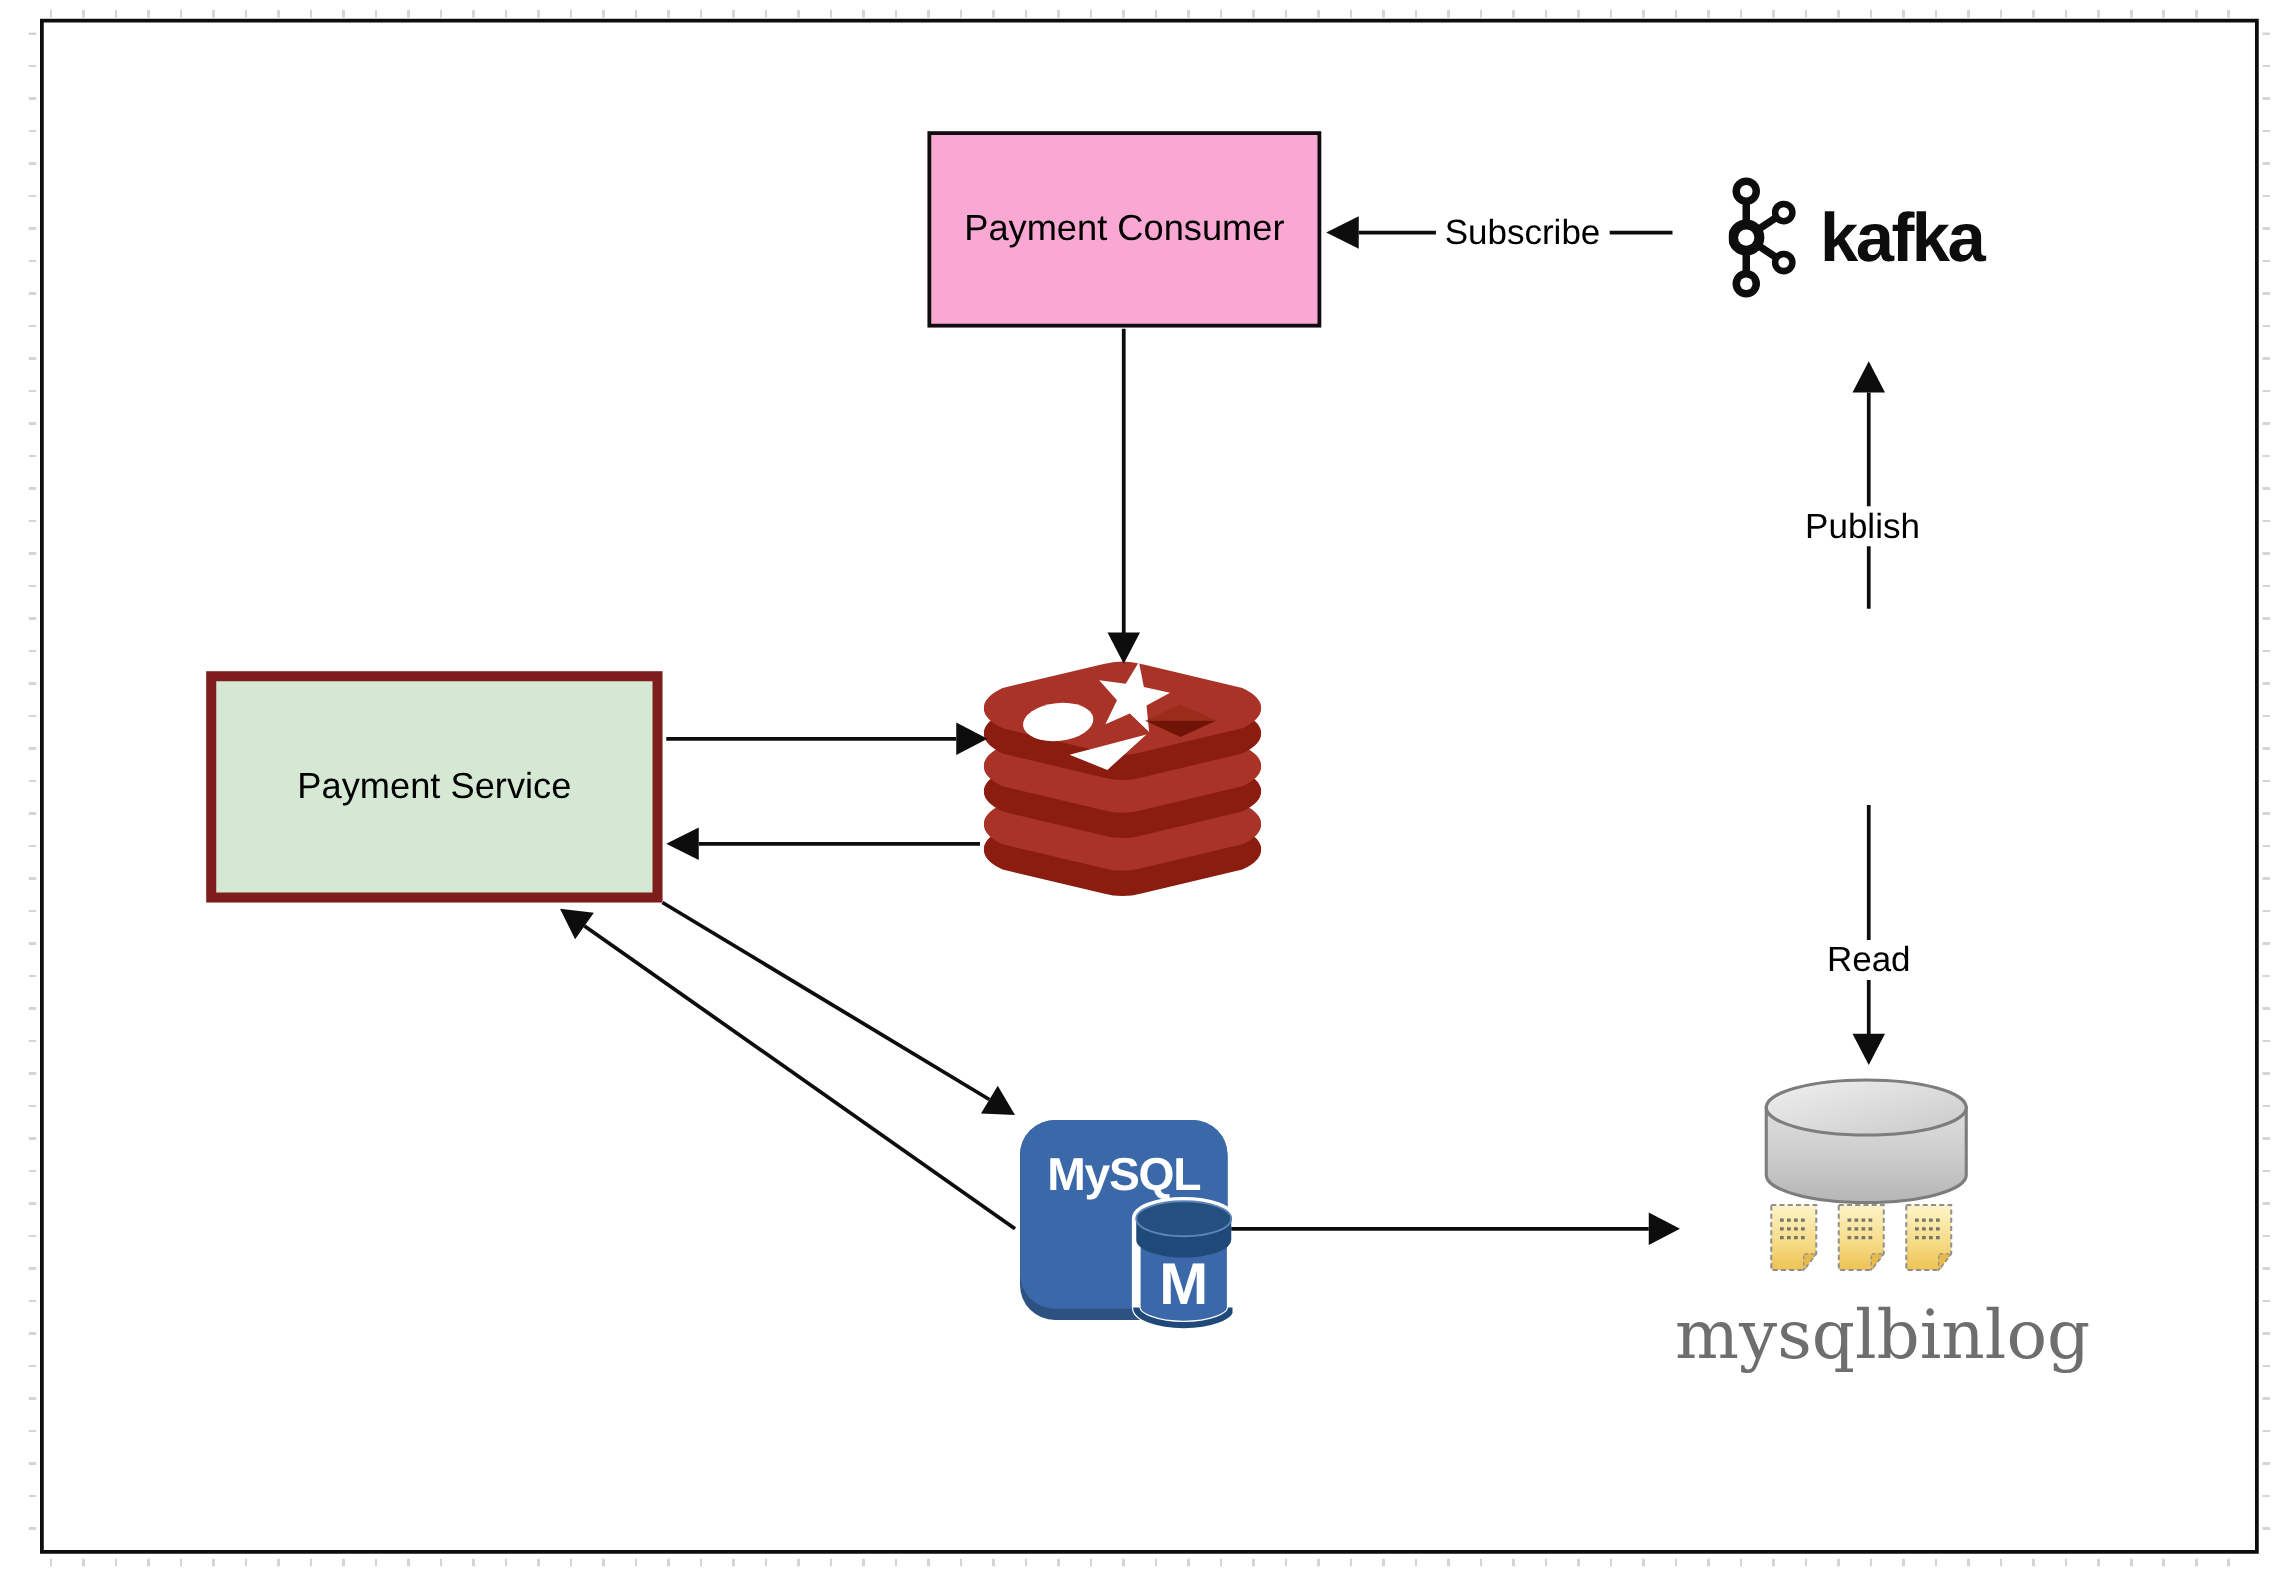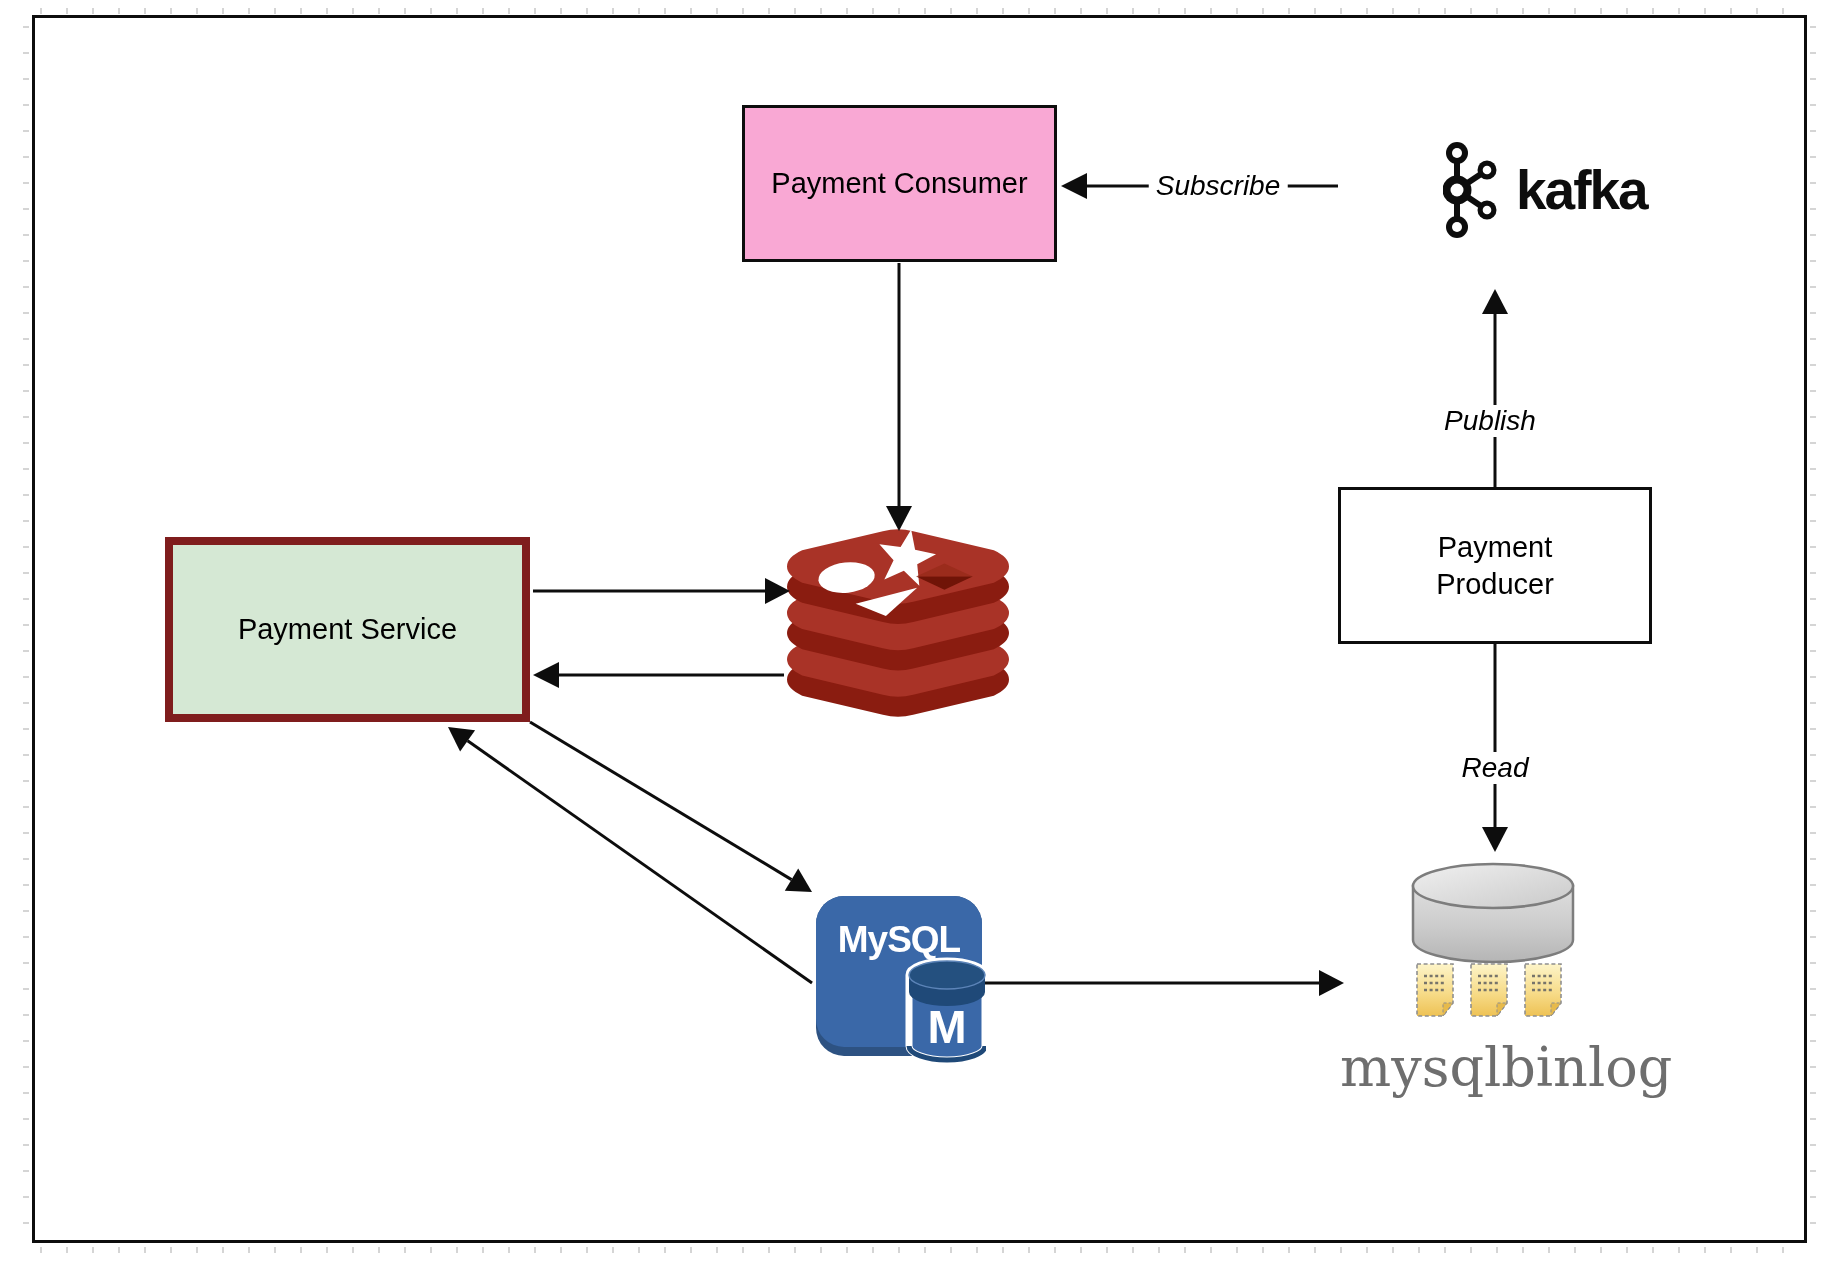"Subscribe" .edge-label { font-style: italic -> none }
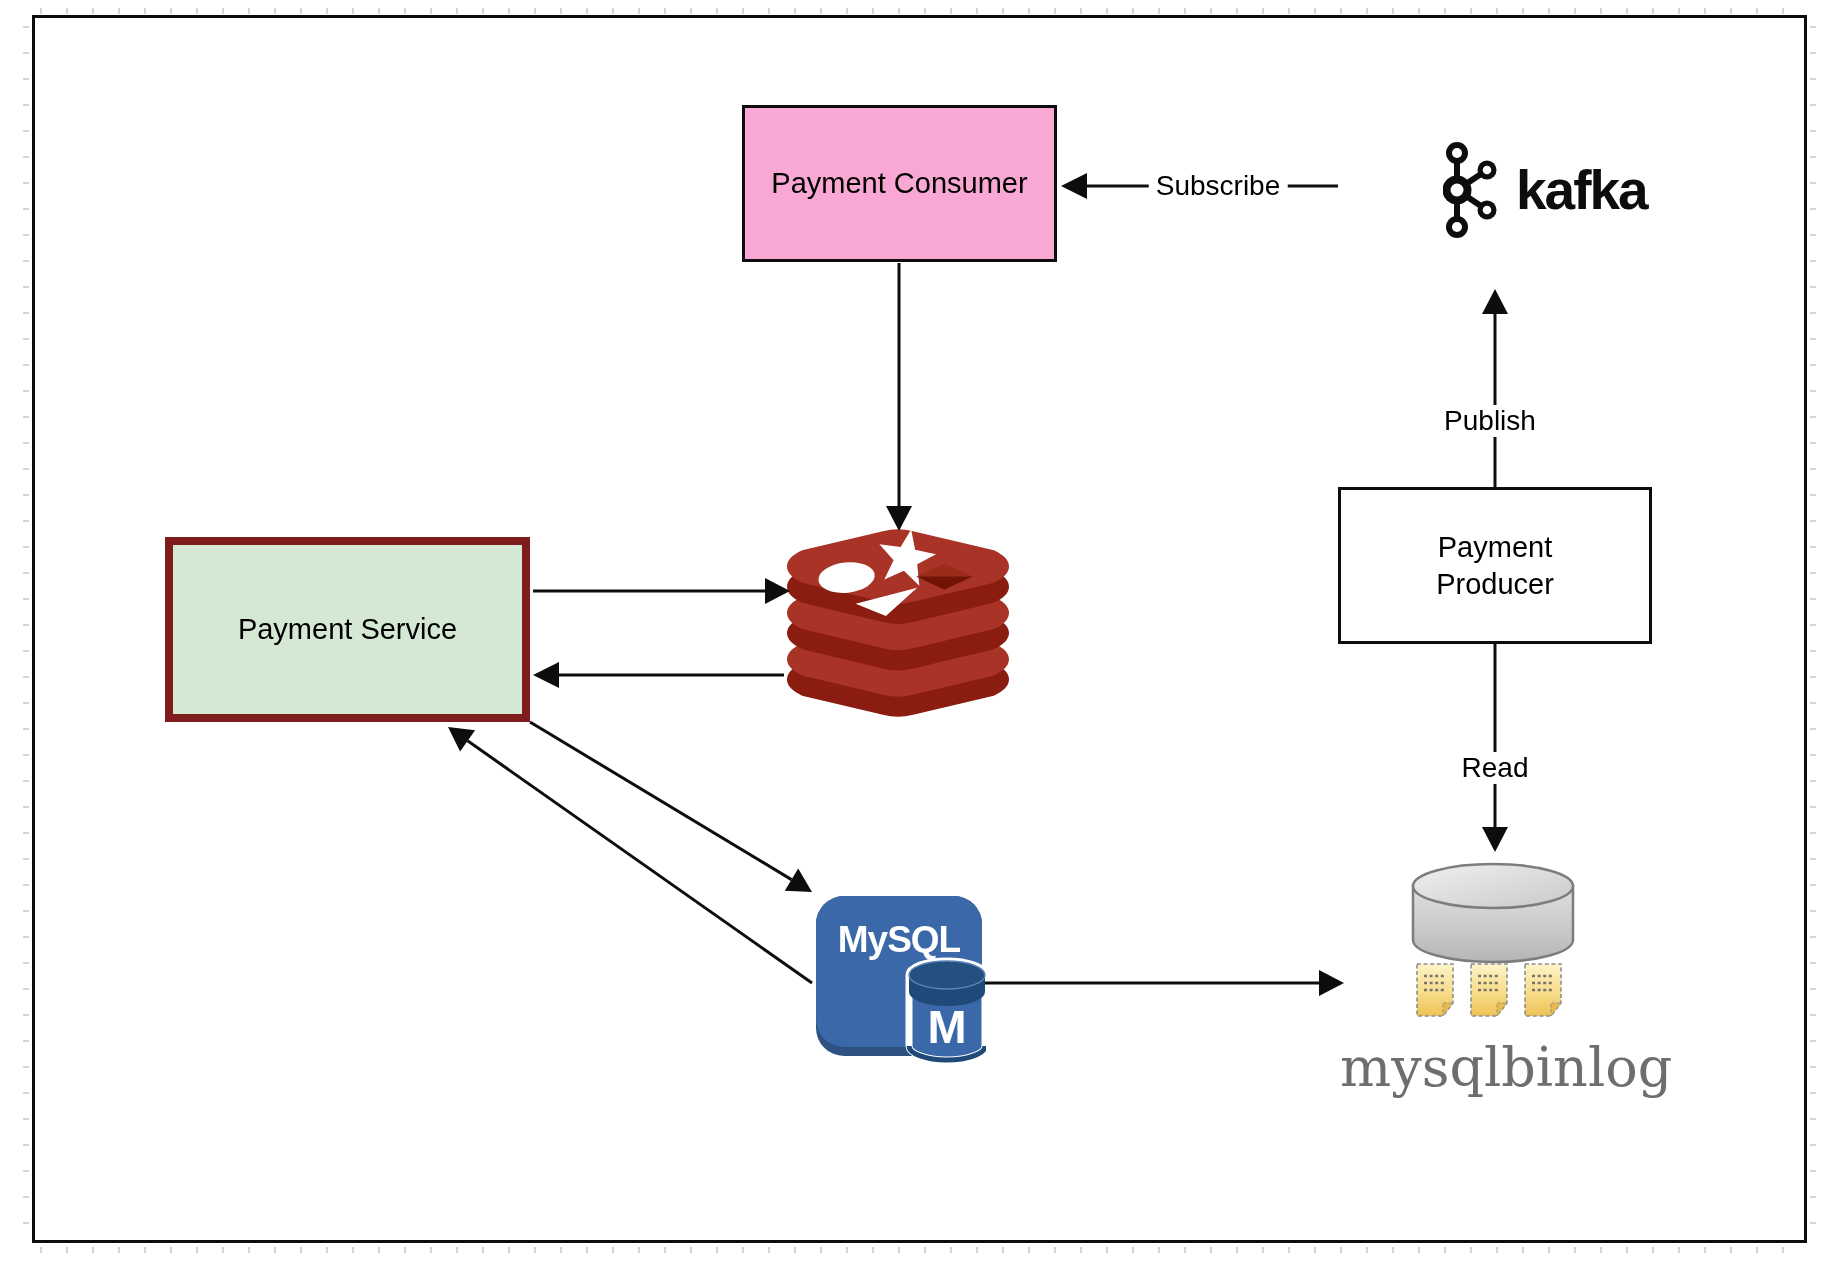"kafka" #kafka { left: 1443px -> 1383px }
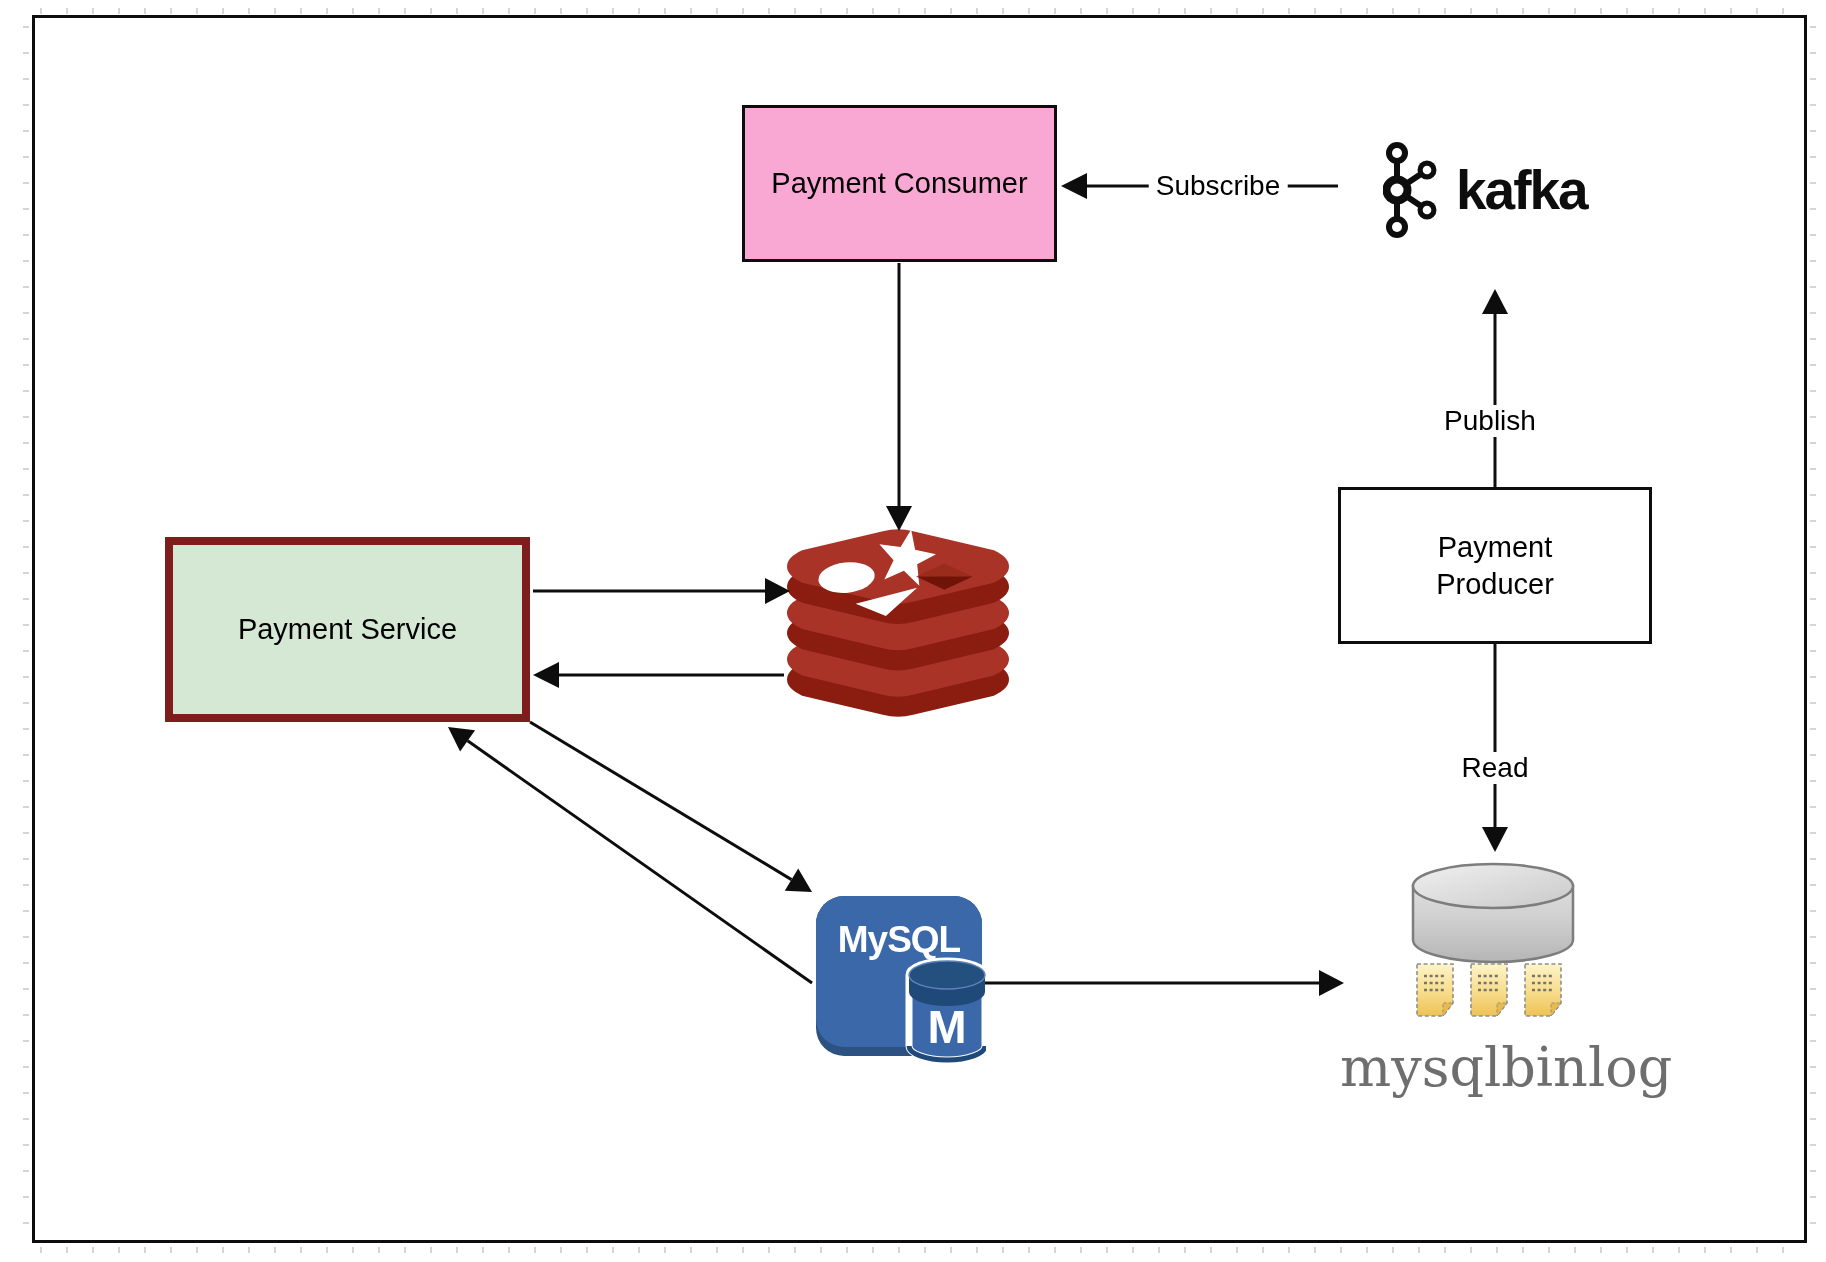"Payment" div.node { html: <div> <span>Payment</span> <span>Producer</span> </div> -> none }
